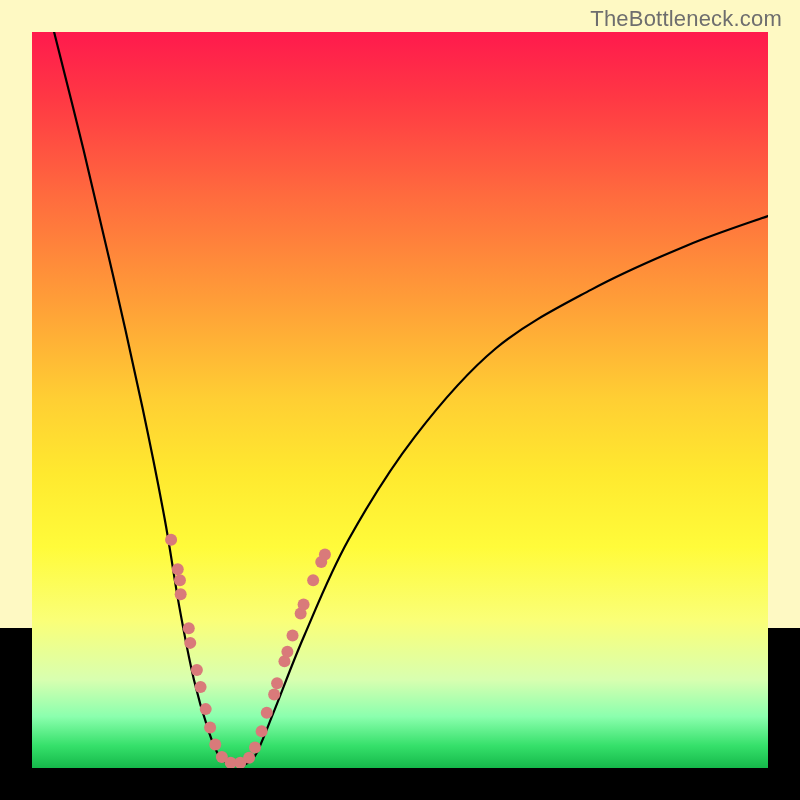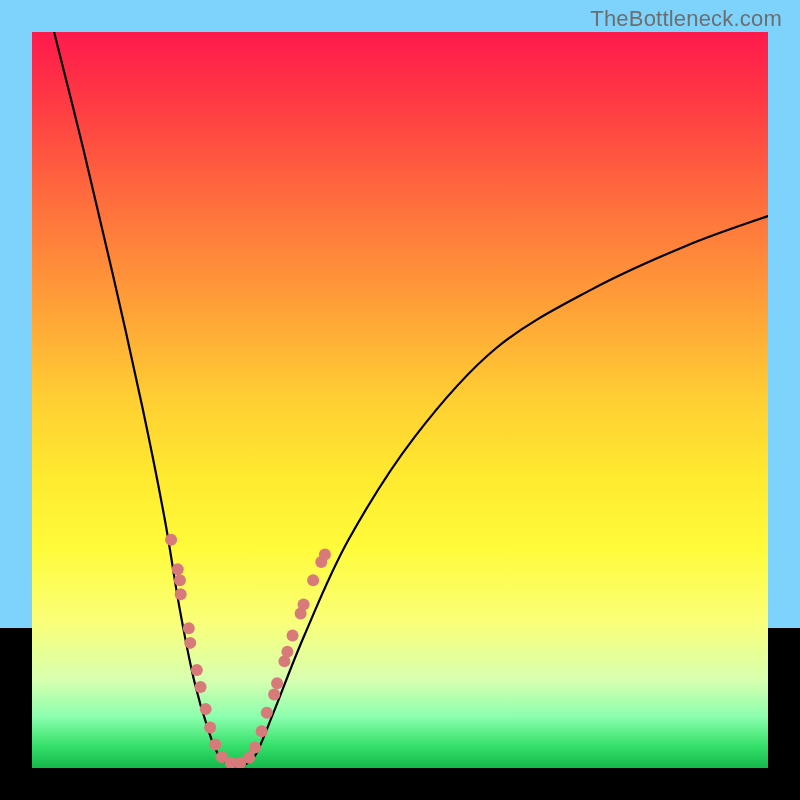"TheBottleneck.com" .frame { background: #7dd3fc -> #fef9c3 }
